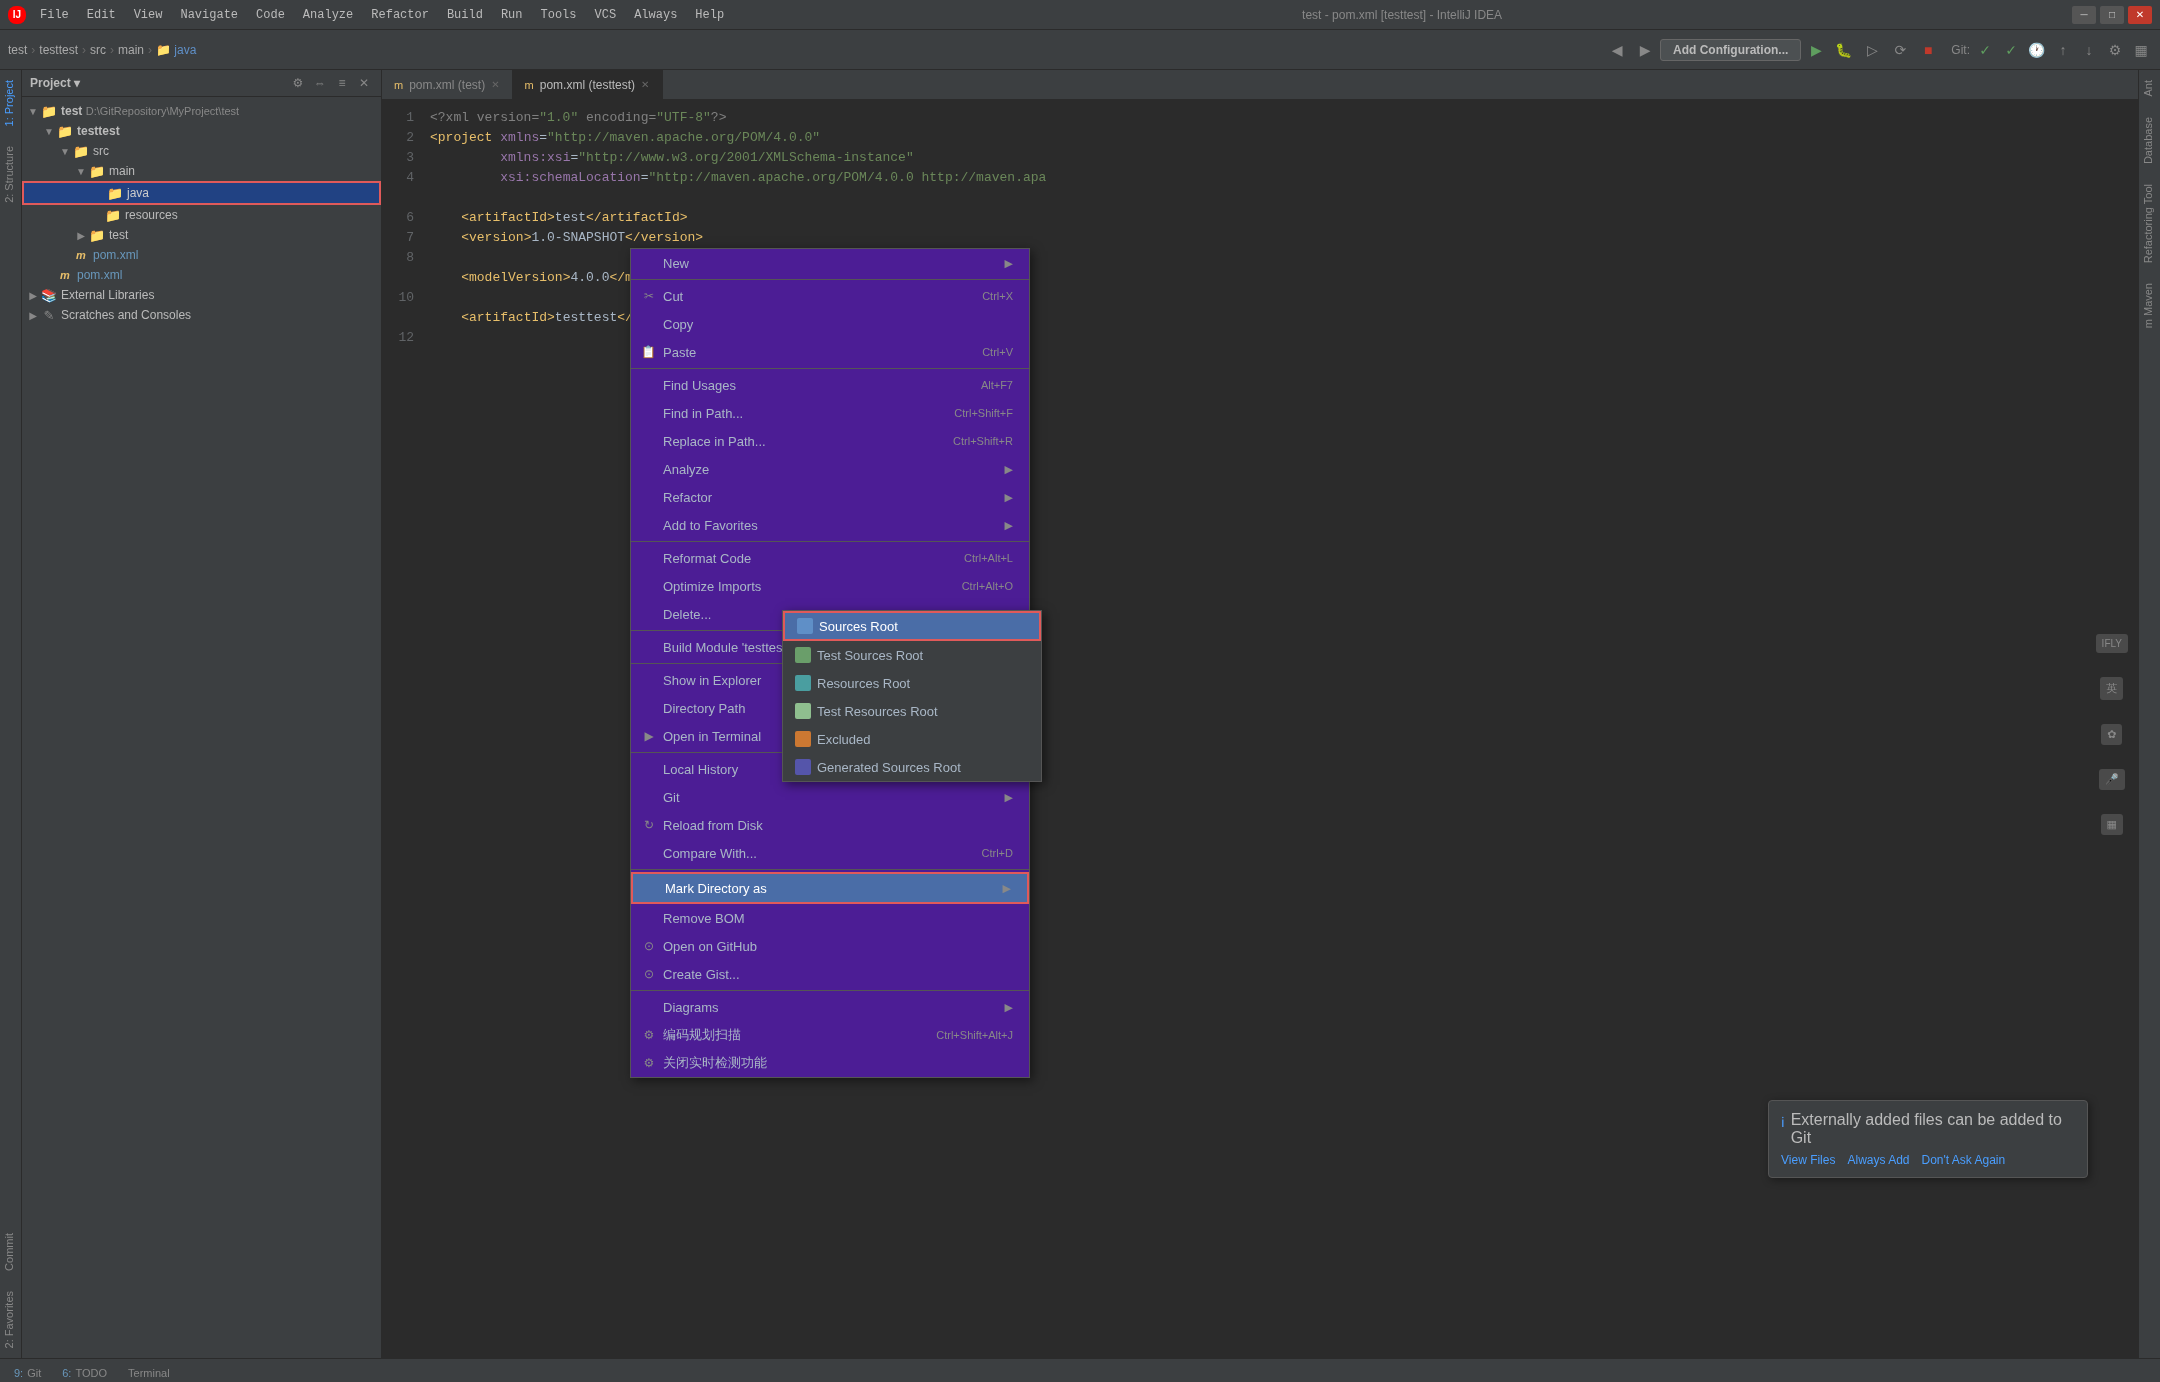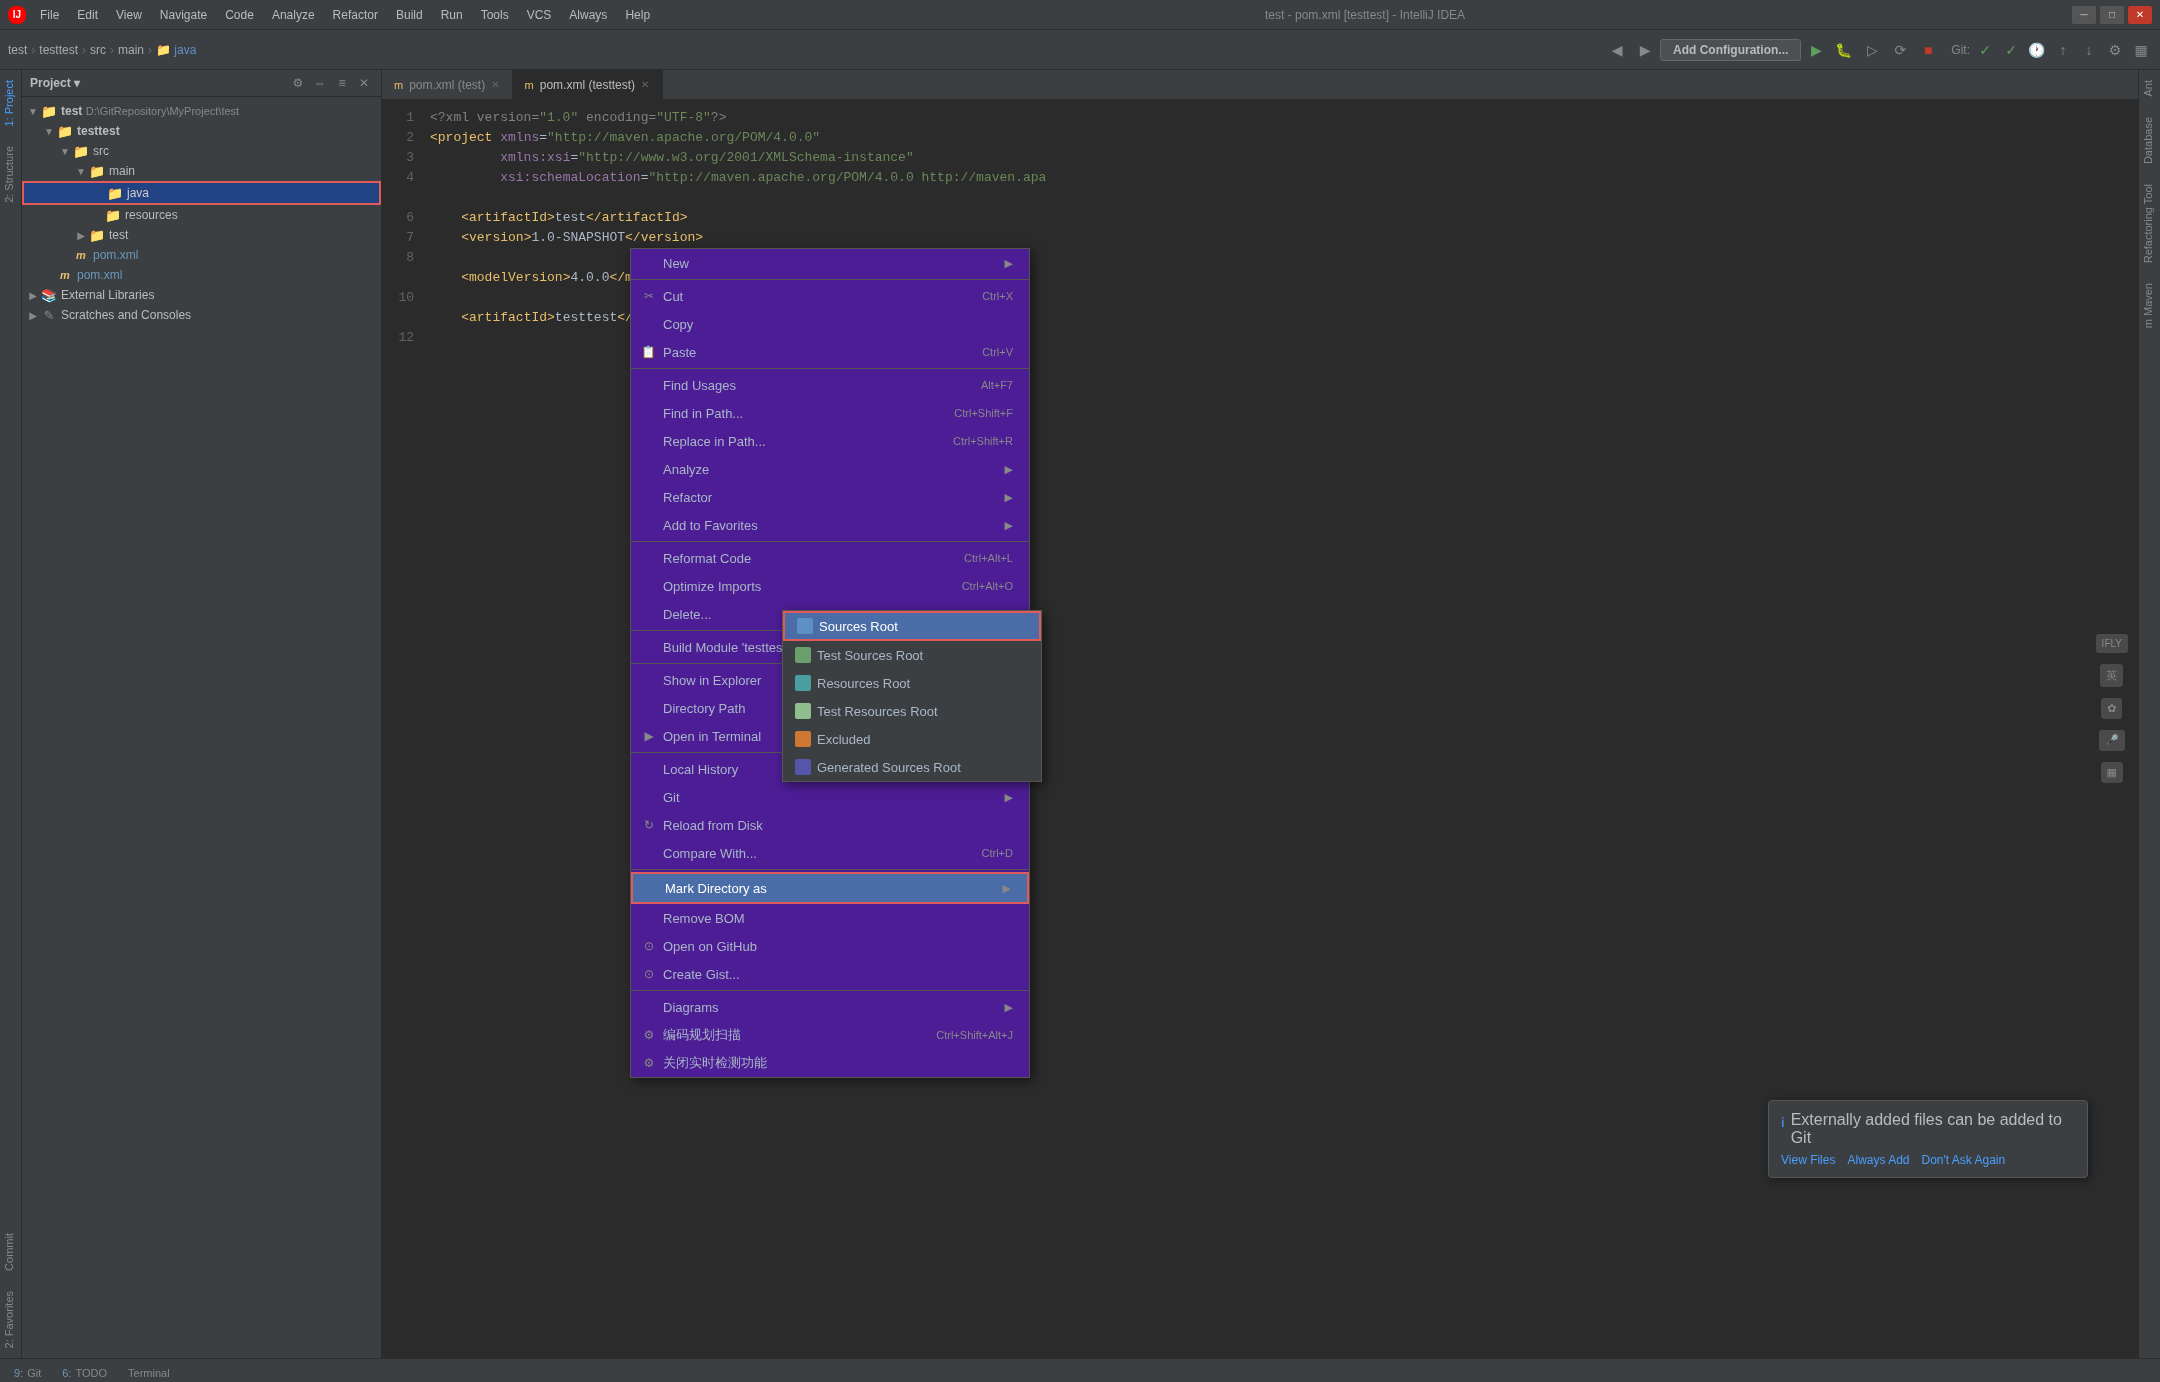"File" .titlebar-menu { font-family: none -> Liberation Mono, monospace }
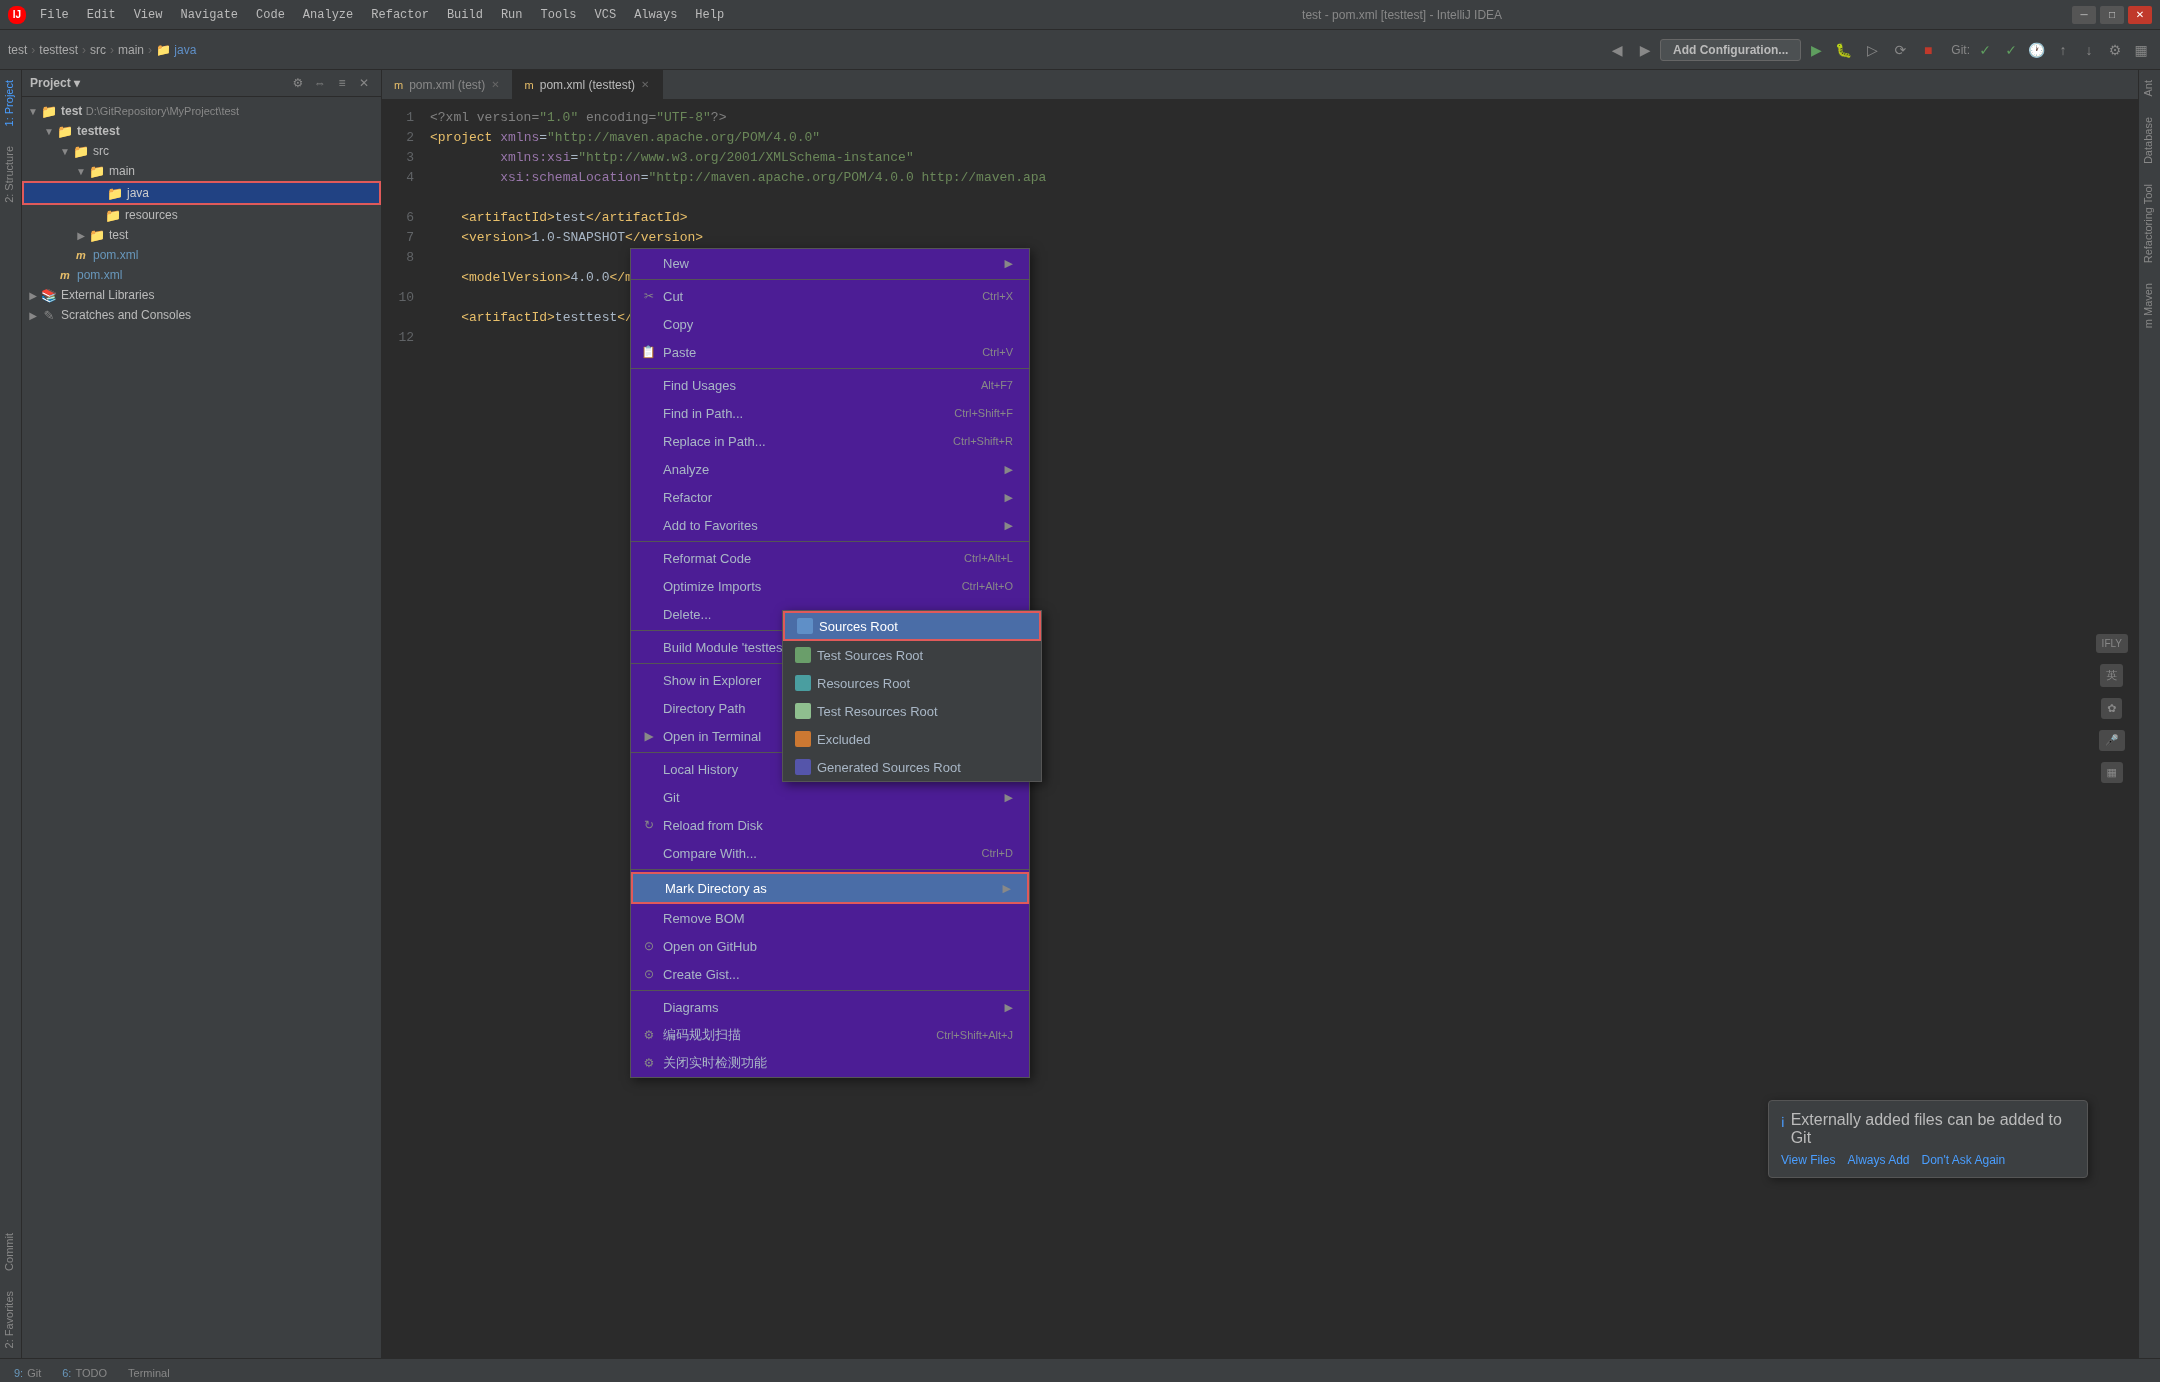"IFLY" div { gap: 11px -> 24px }
